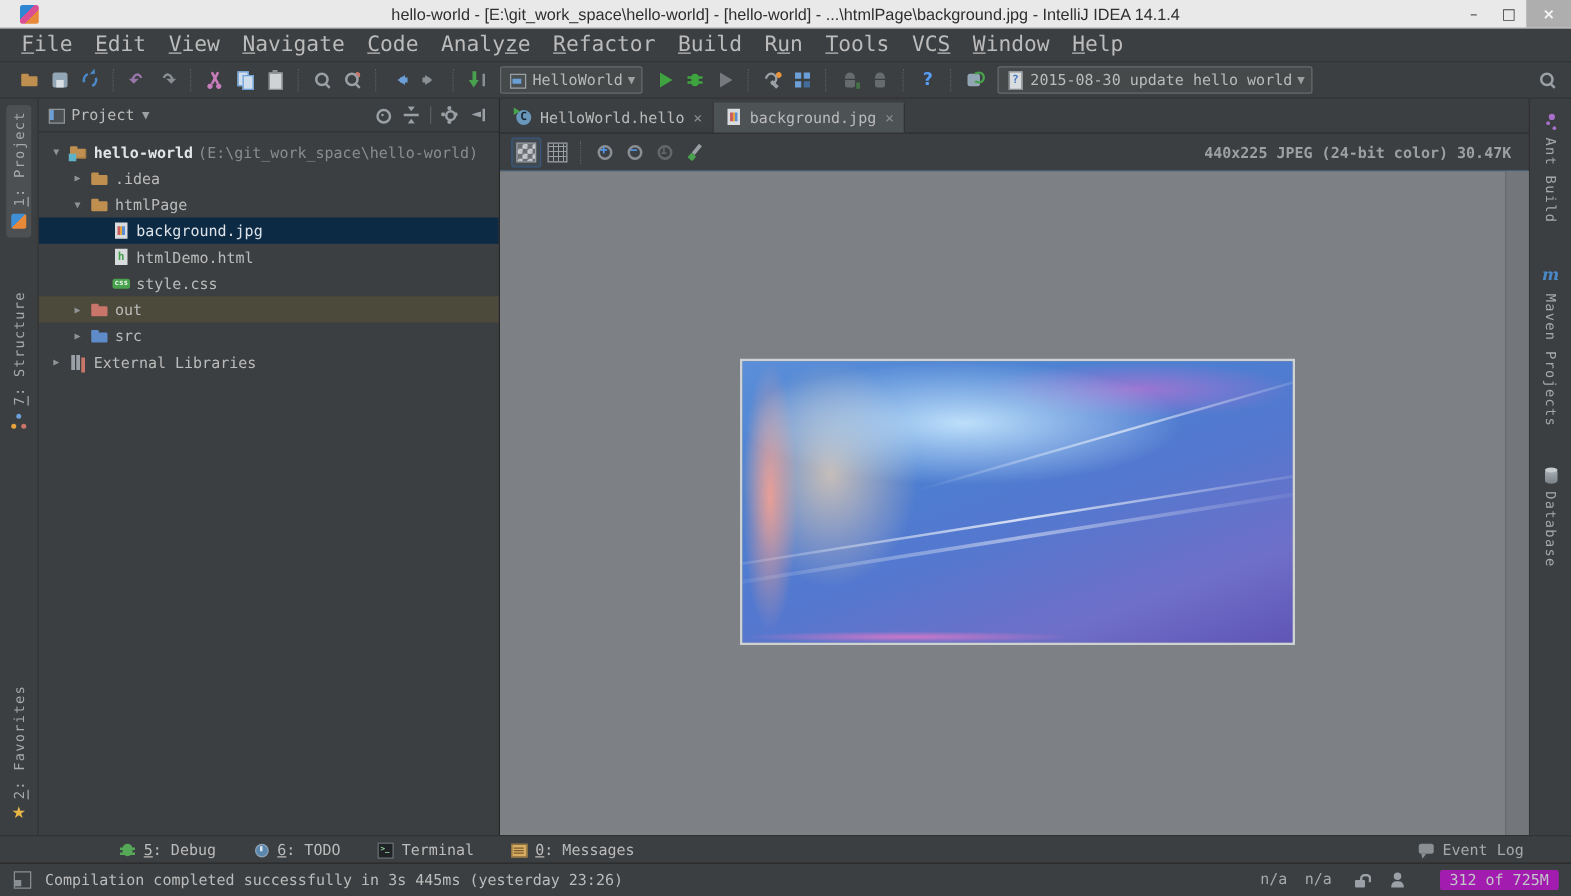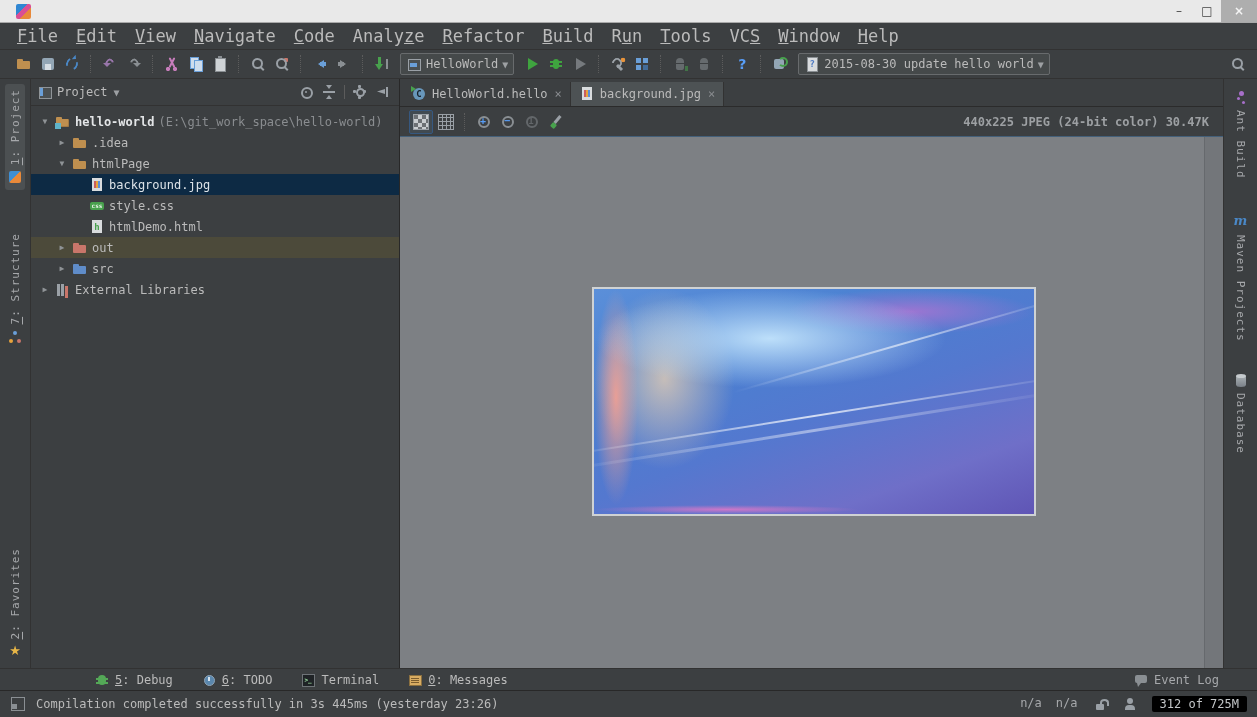"hello-world -" span.title-text { html: none -> <span>hello-world - [E:\git_work_space\hello-world] - [hello-world] - ...\htmlPage\background.jpg - IntelliJ IDEA 14.1.4</span> }
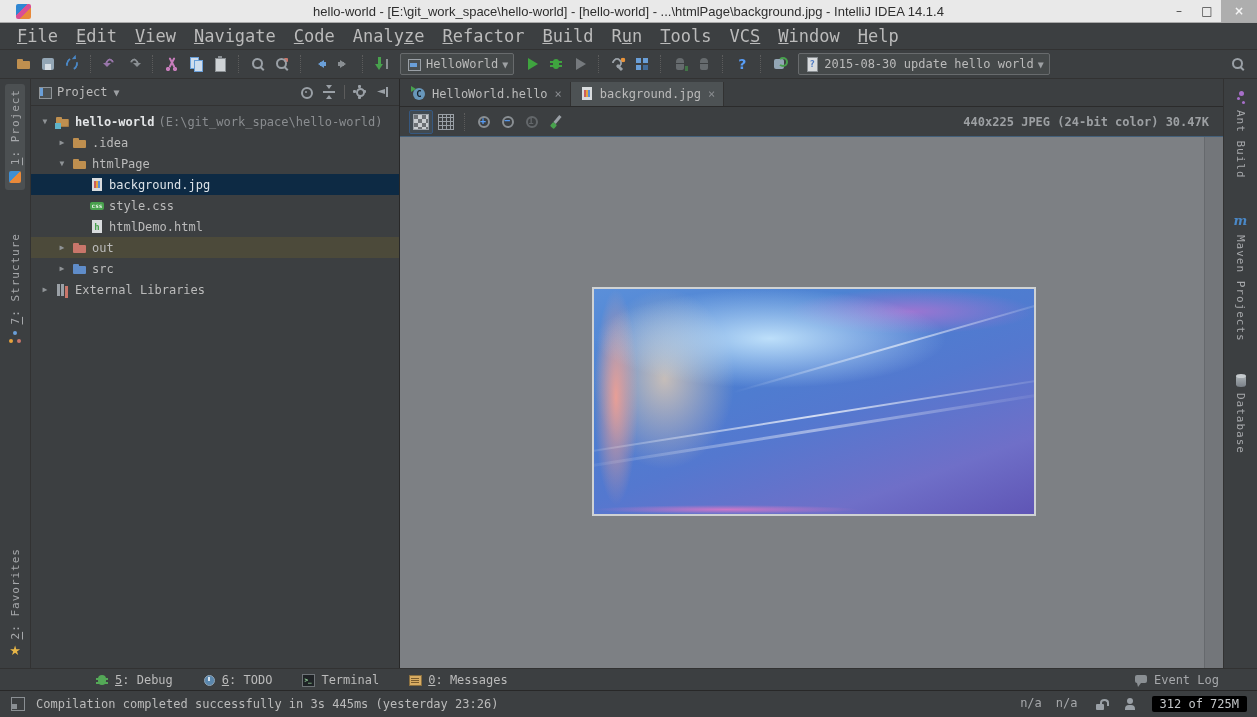"style.css" div.tree-row { order: before "htmlDemo.html" -> after "htmlDemo.html" }
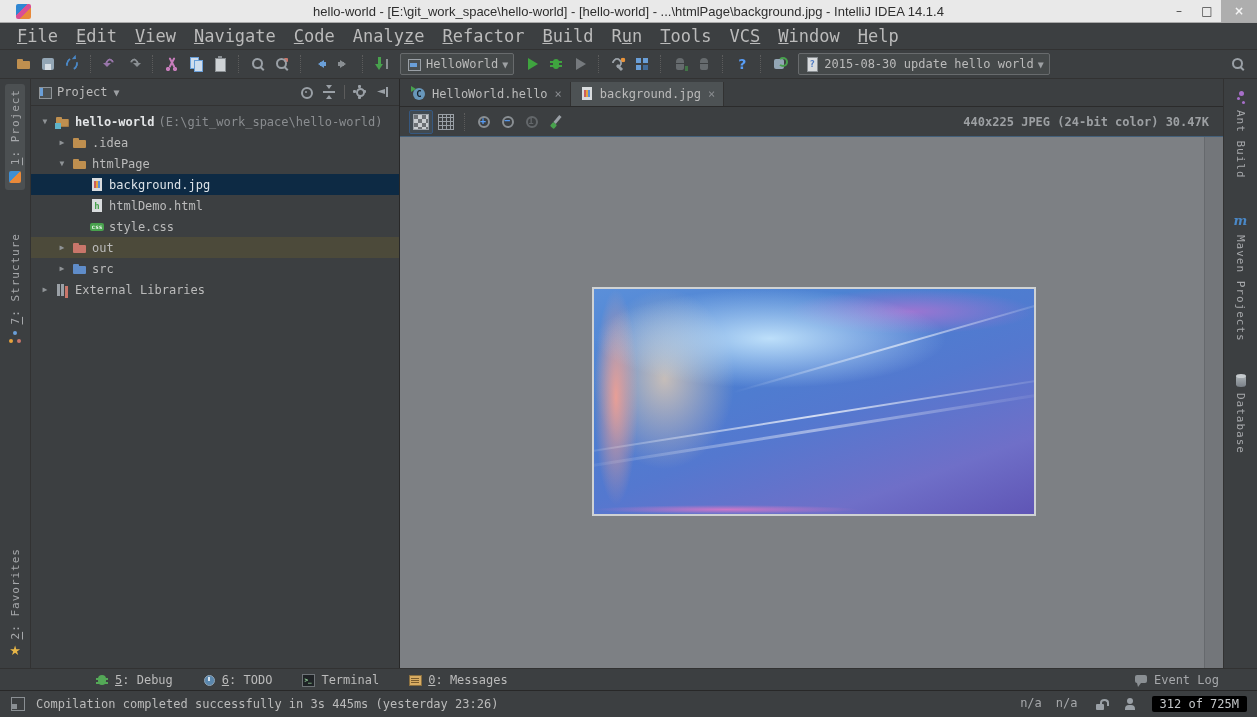"312 of 725M" .mem-chip { background: #000000 -> #a21caf; margin-left: none -> 12px }
